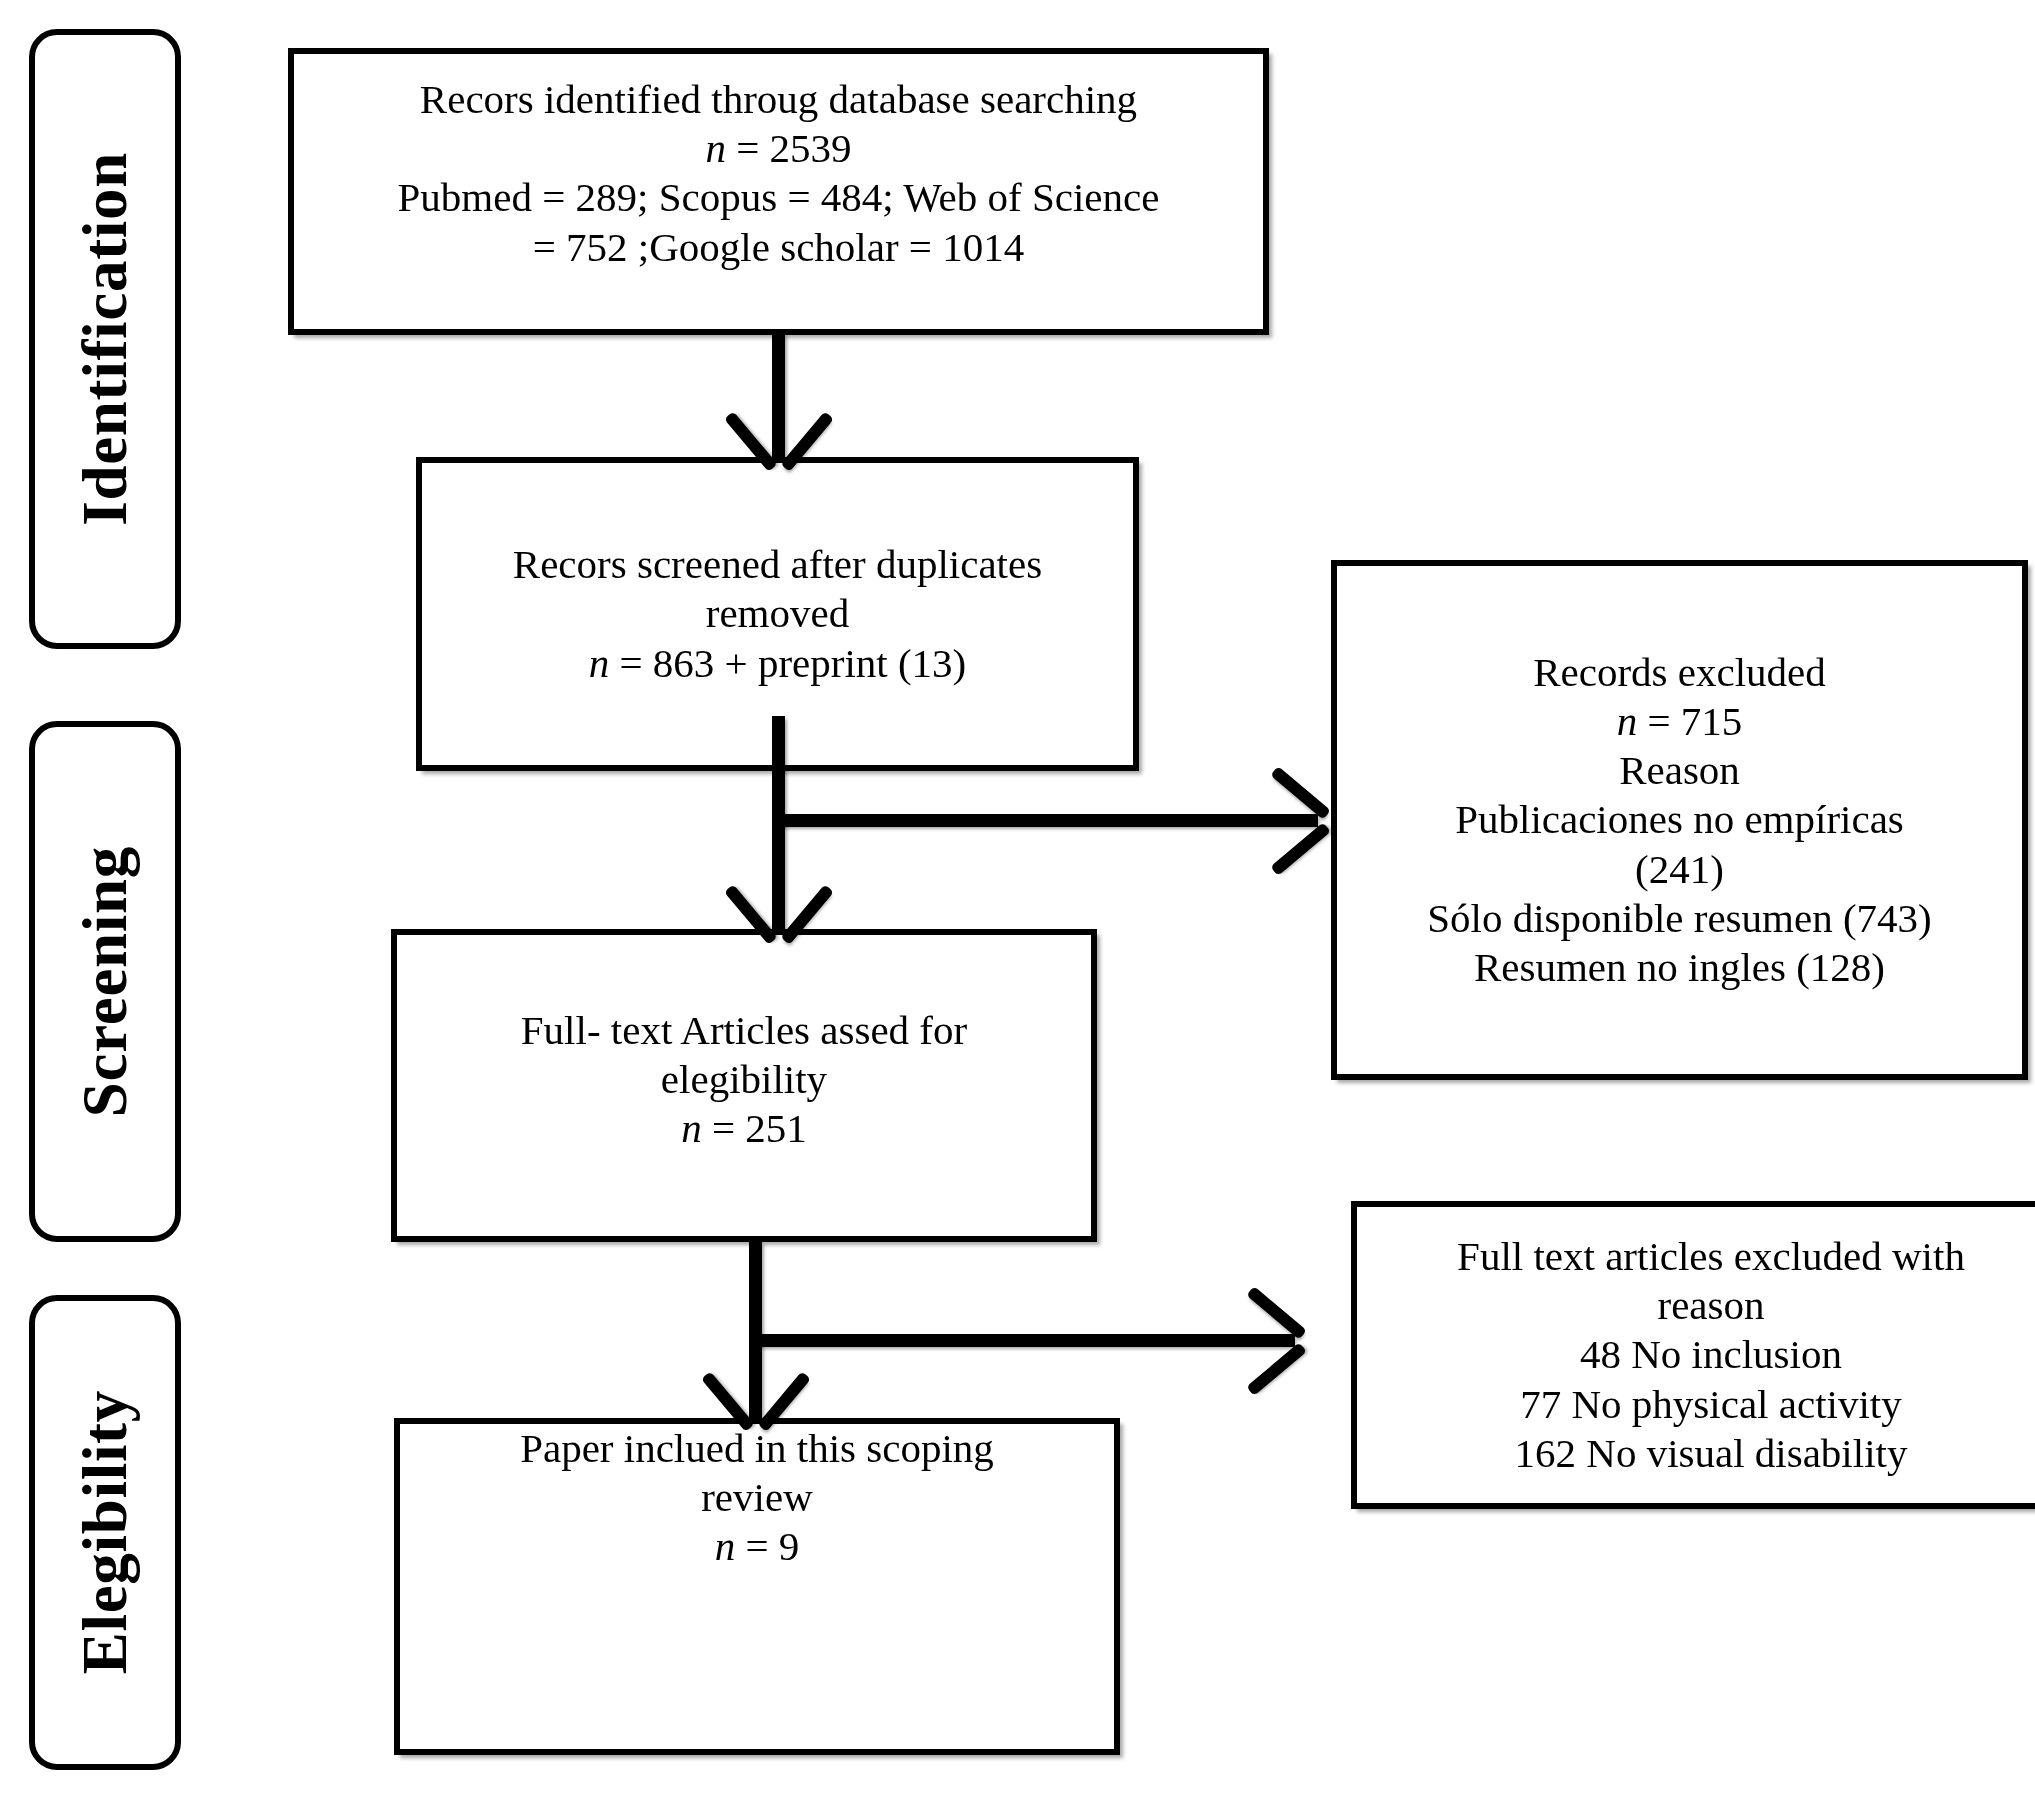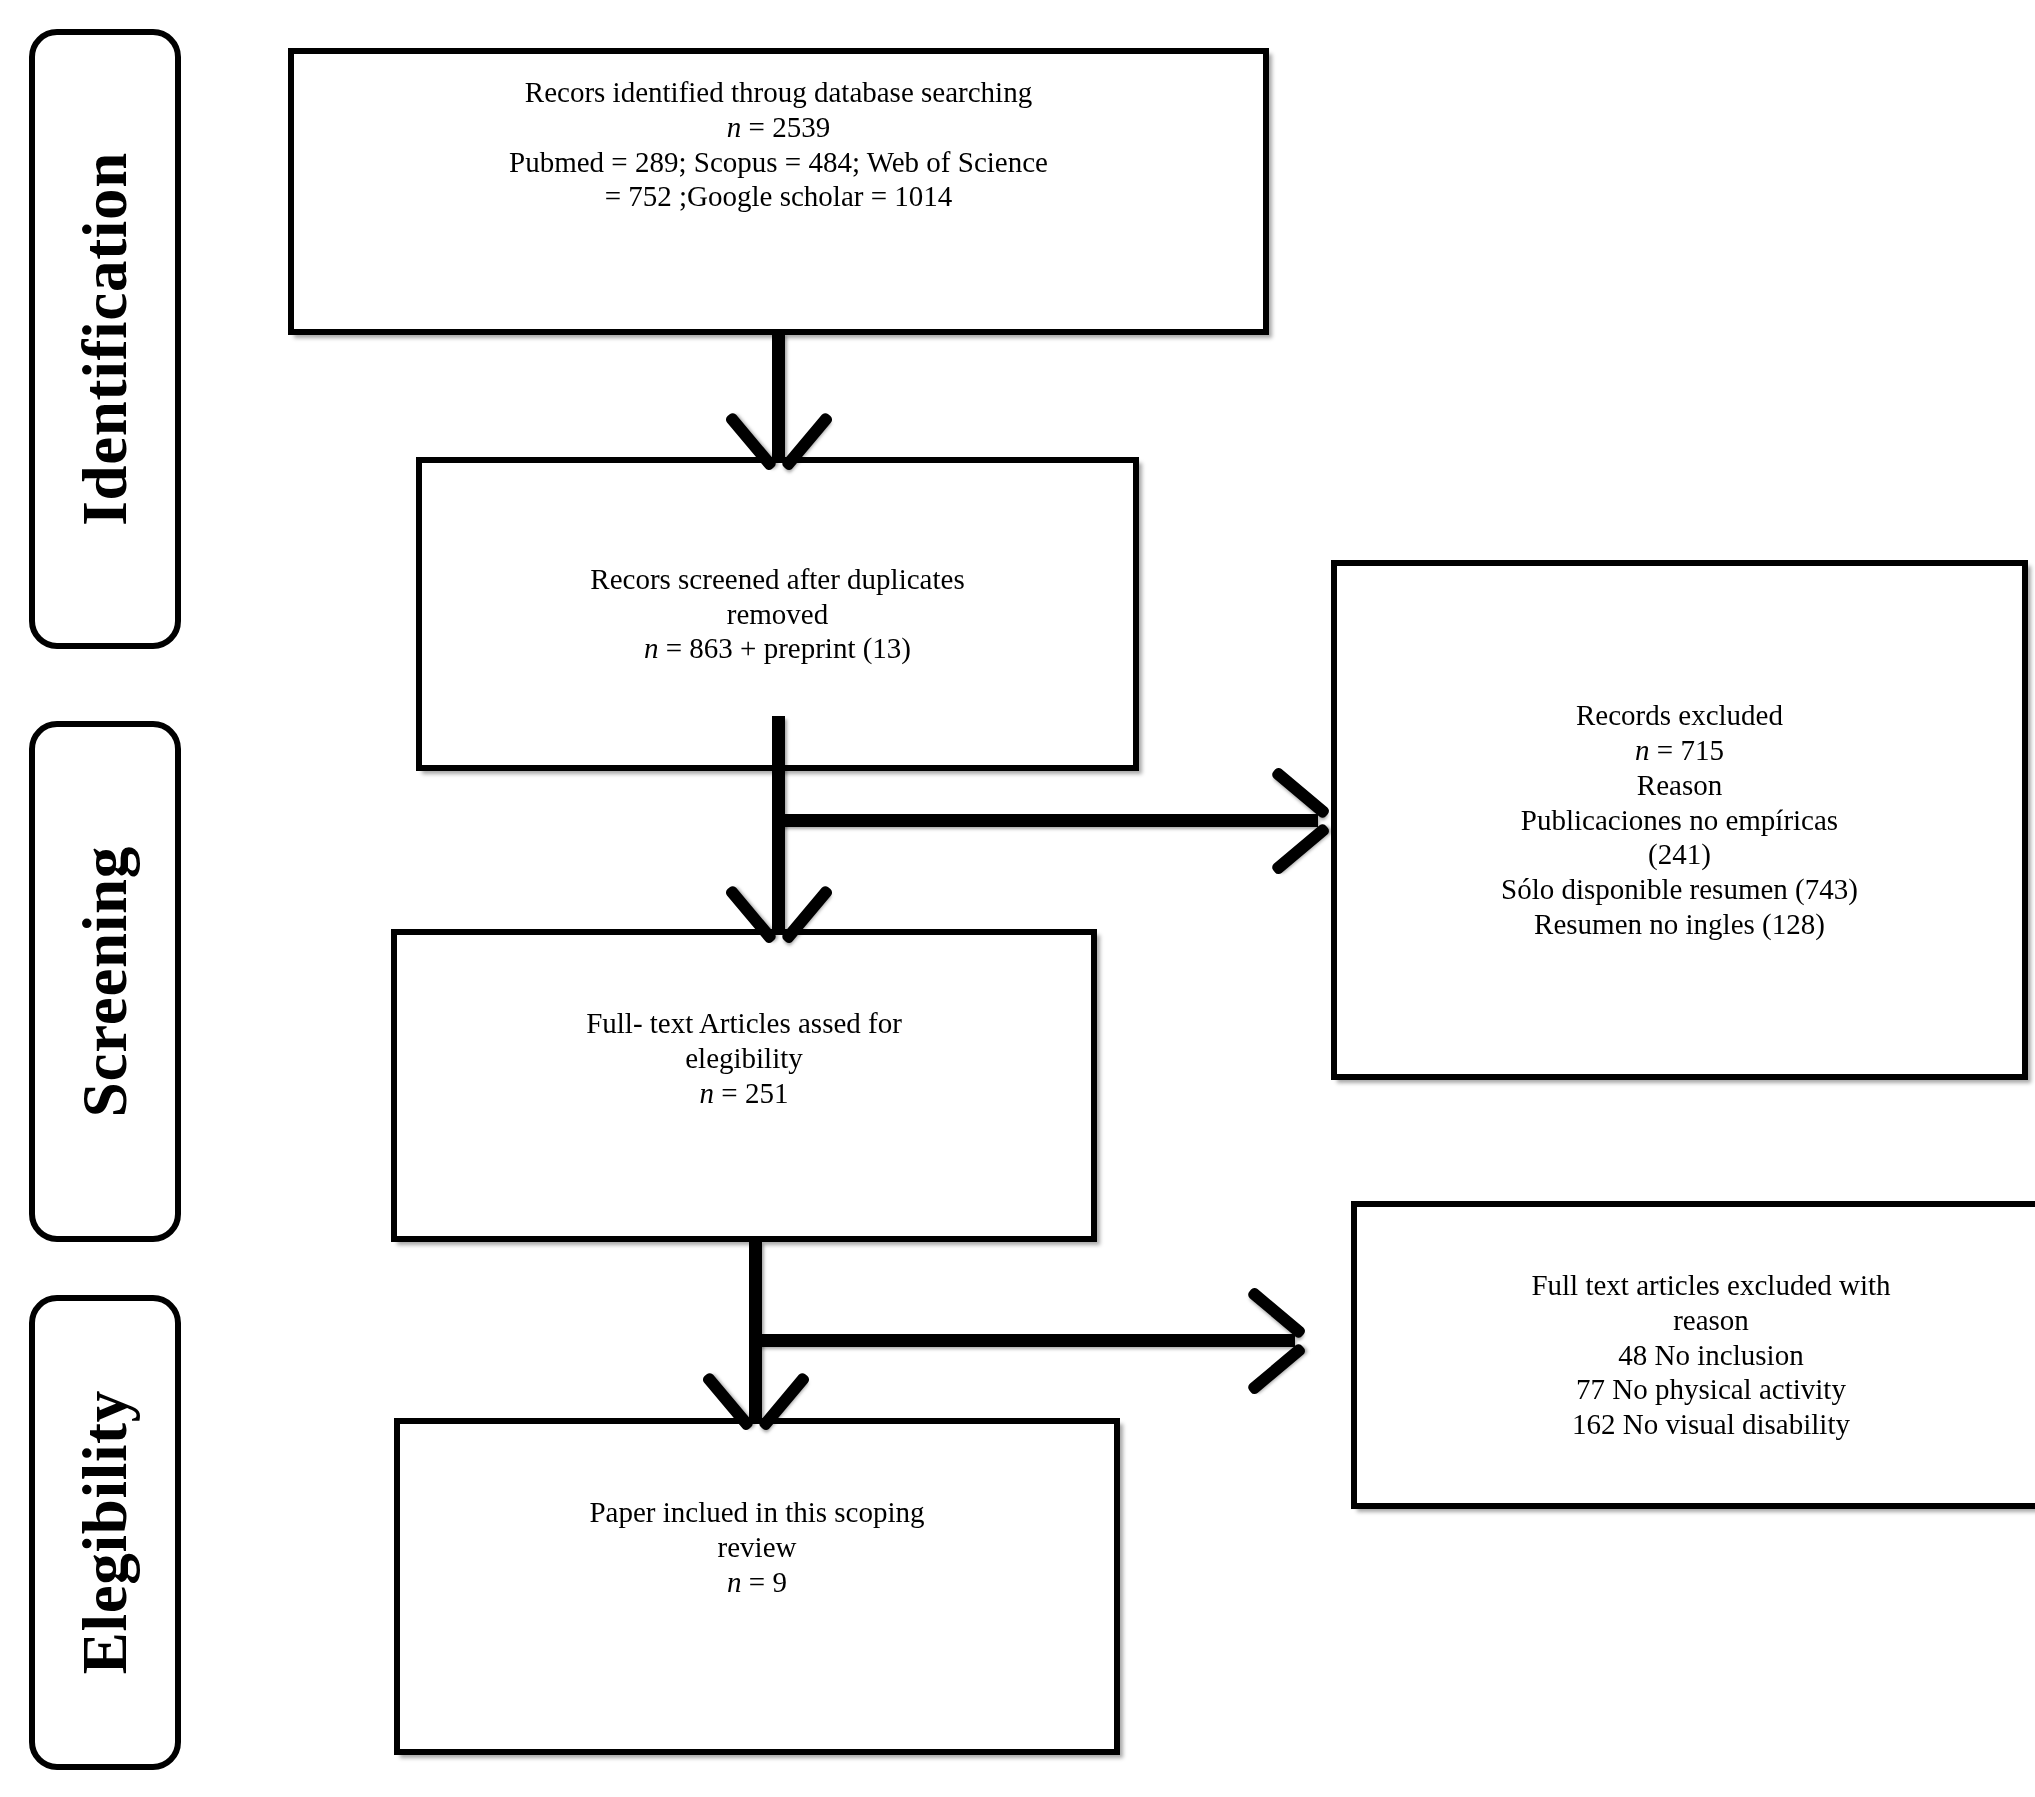"Recors identified throug database" .flow-box .box-text { font-size: 29px -> 41px }
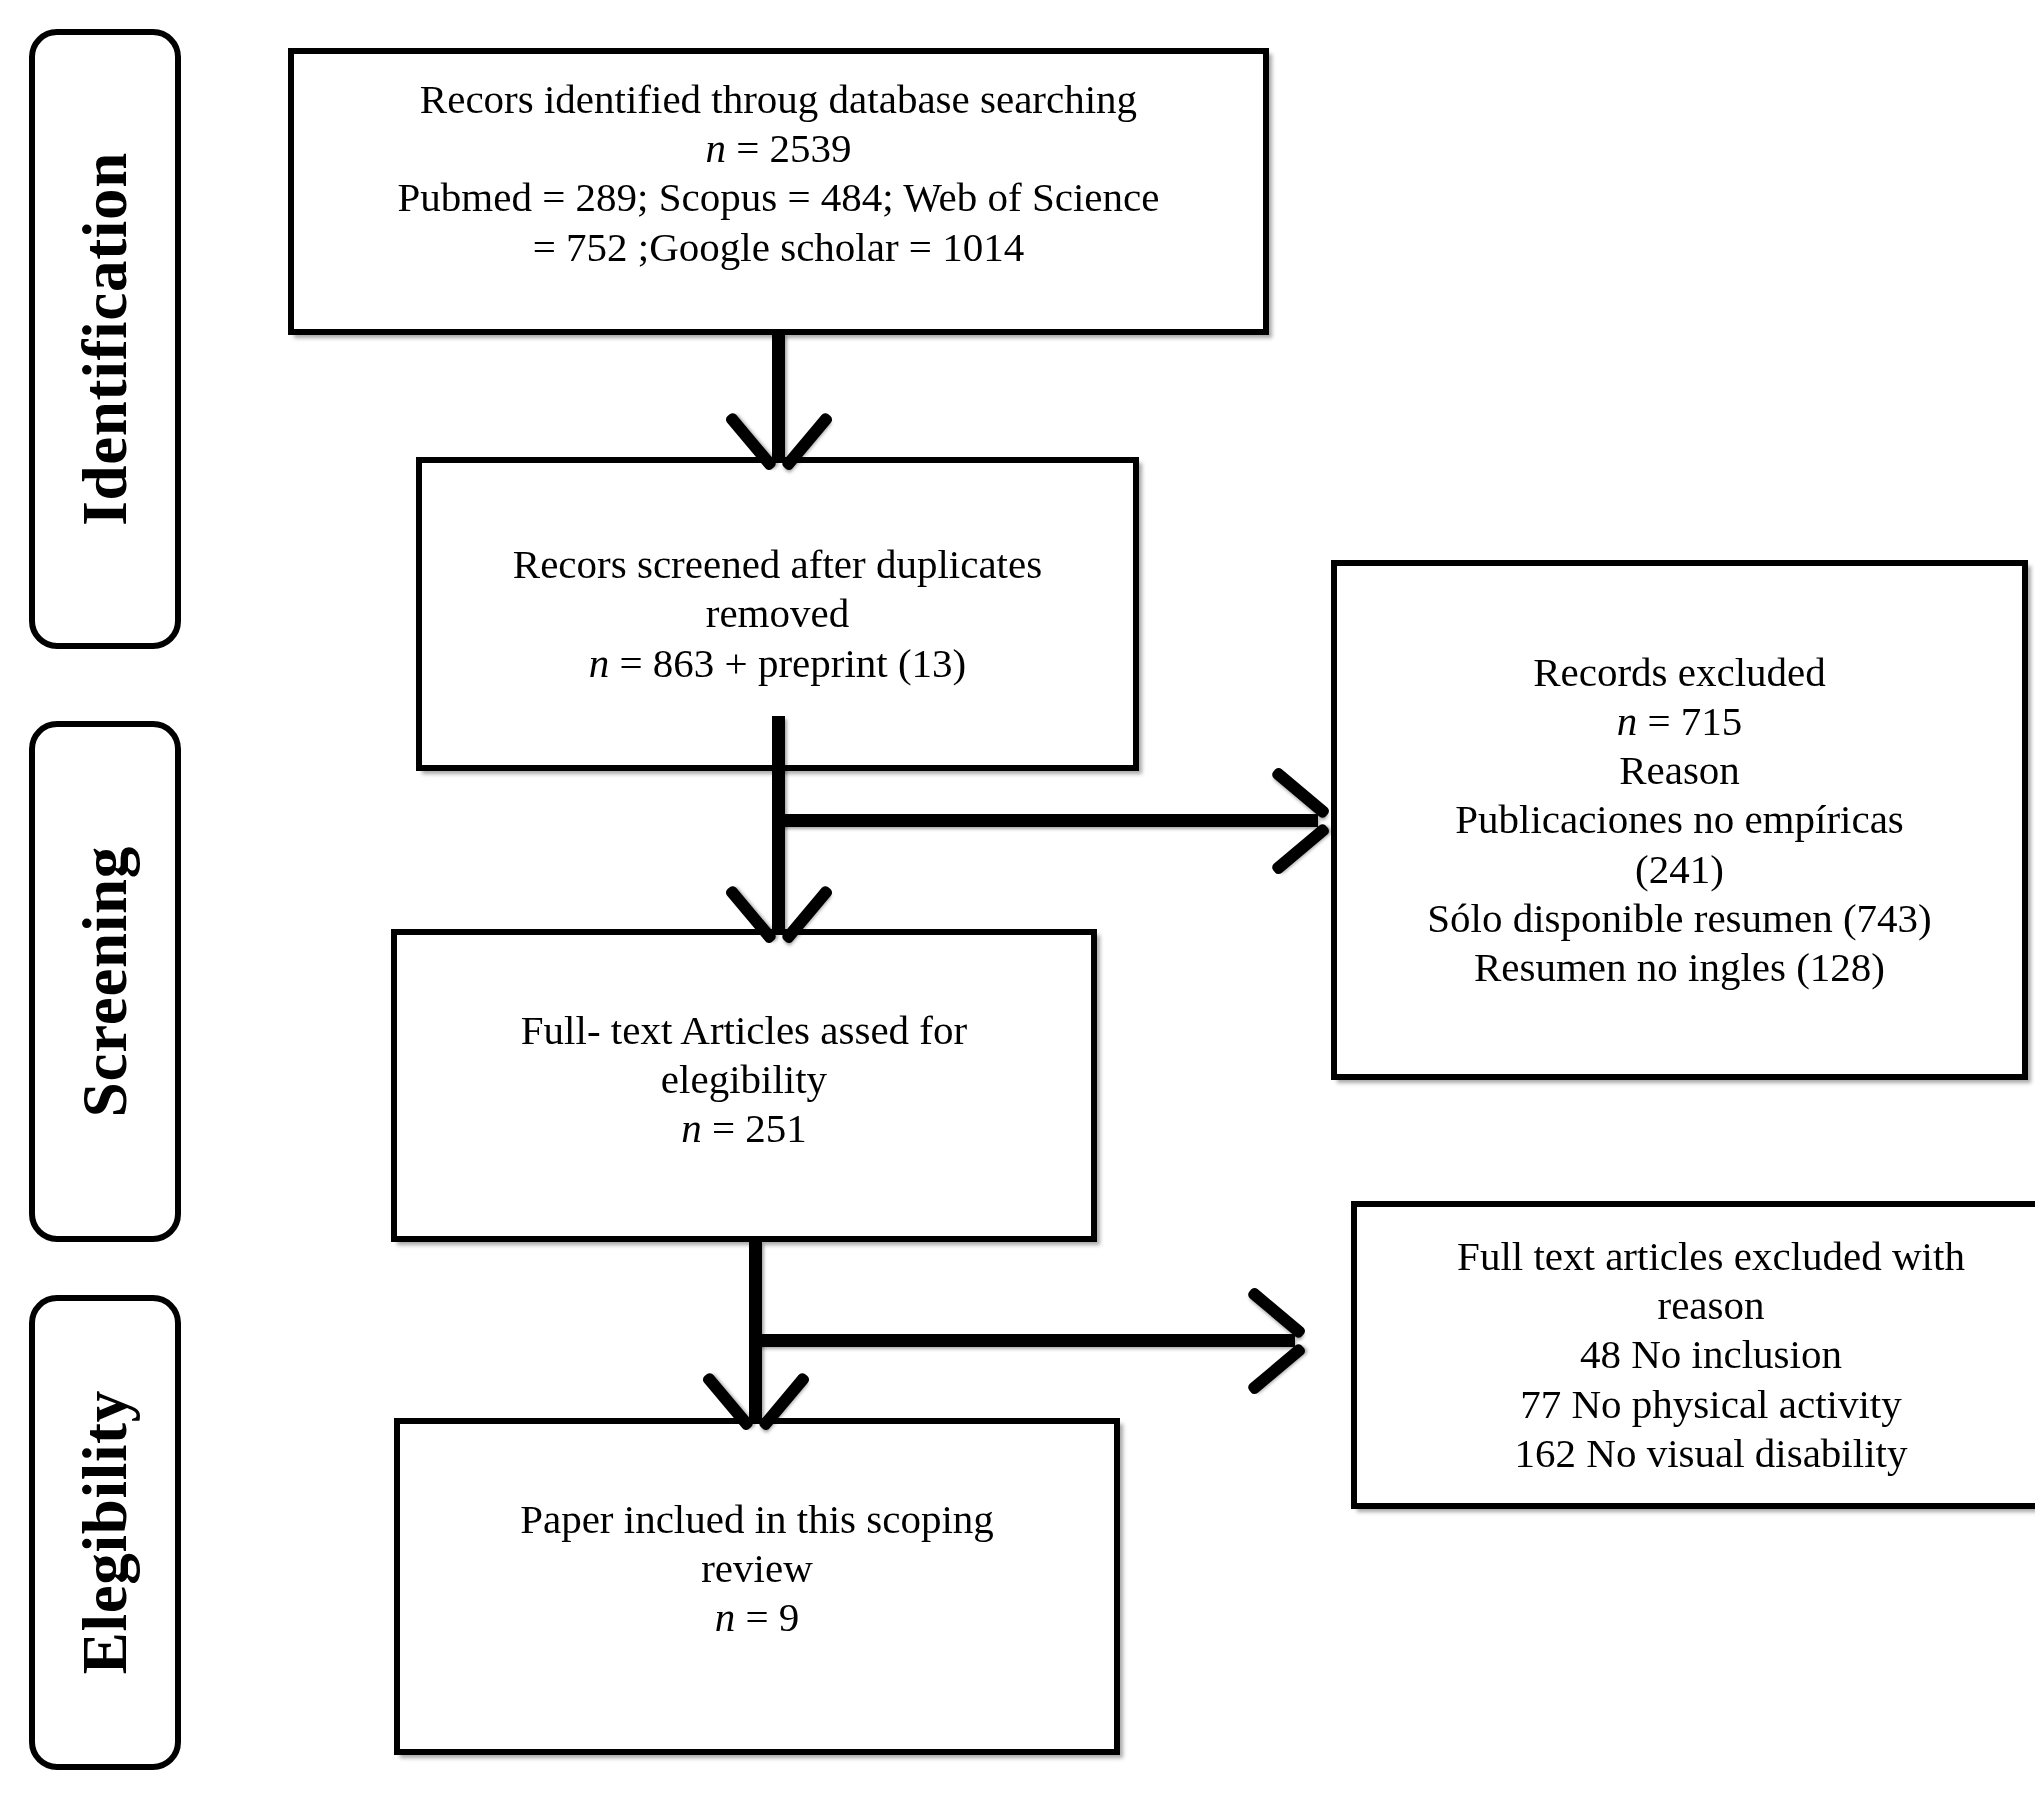"Paper inclued in this scoping" div.box-text { padding-top: 71px -> none }
